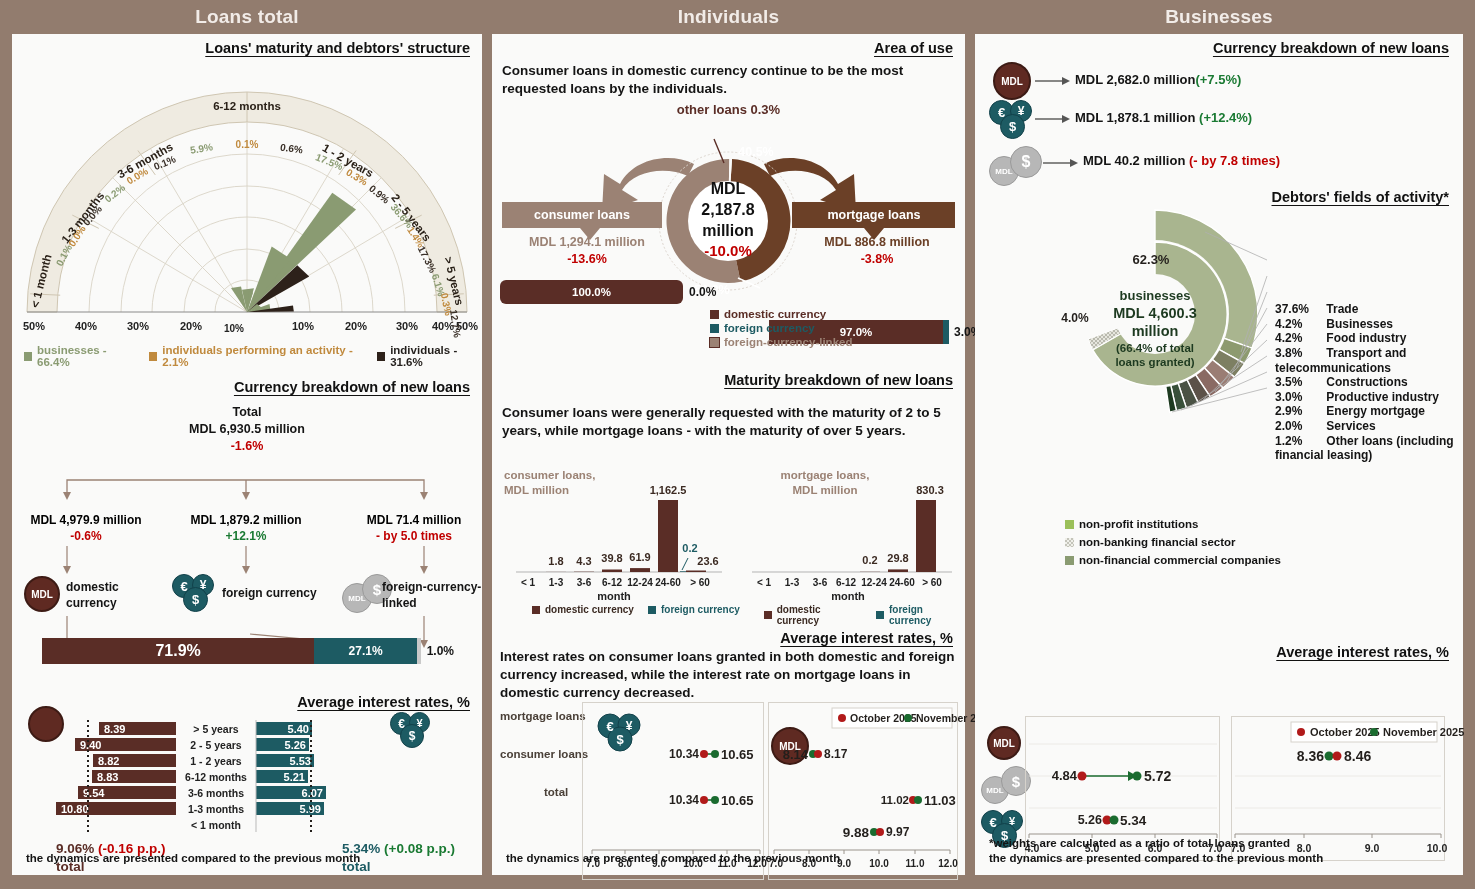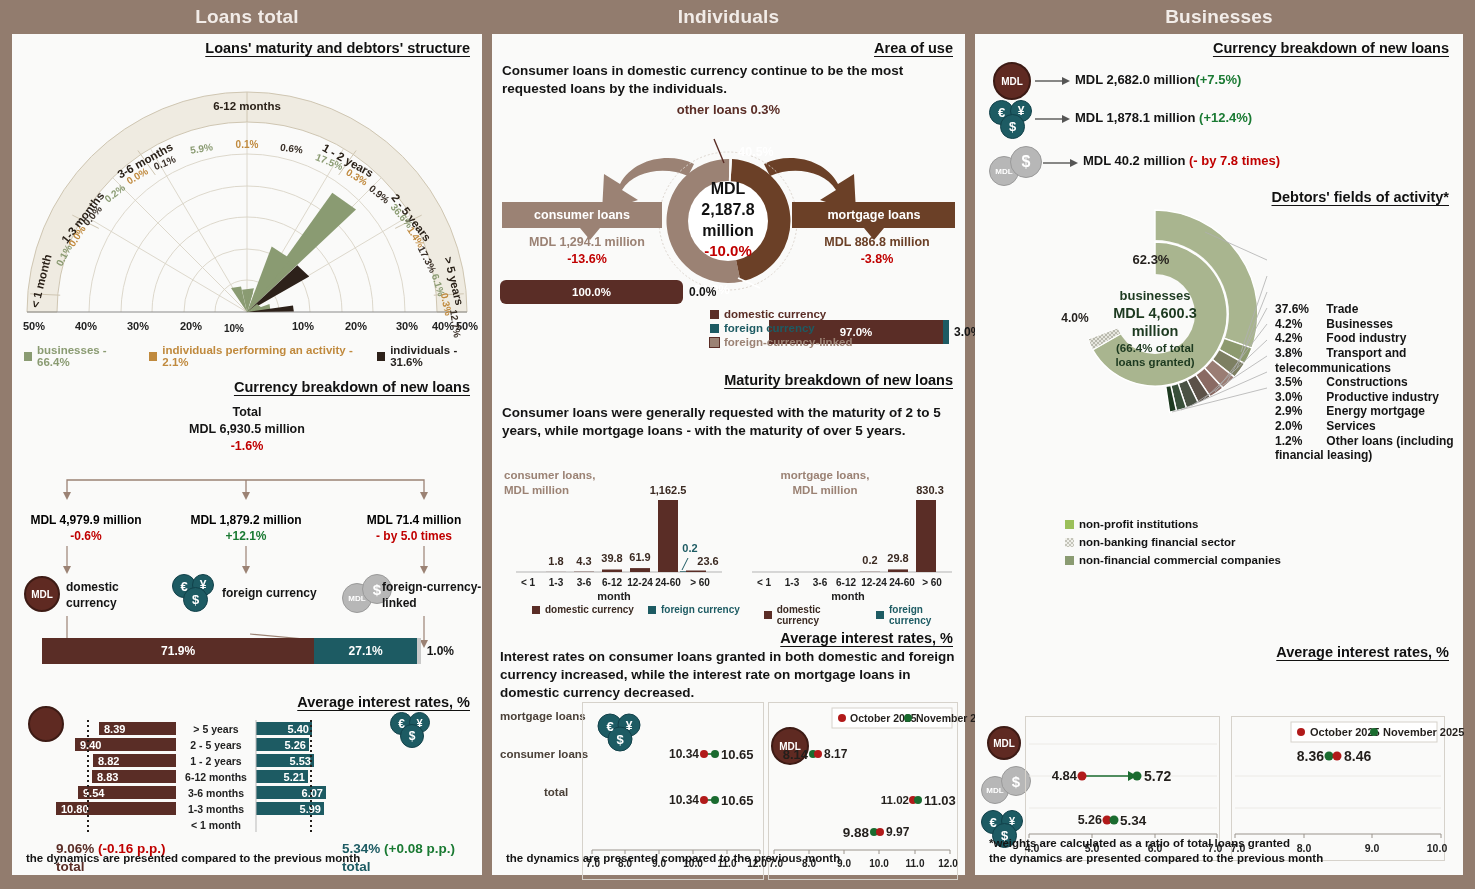"71.9%" div { font-size: 12px -> 16px }
